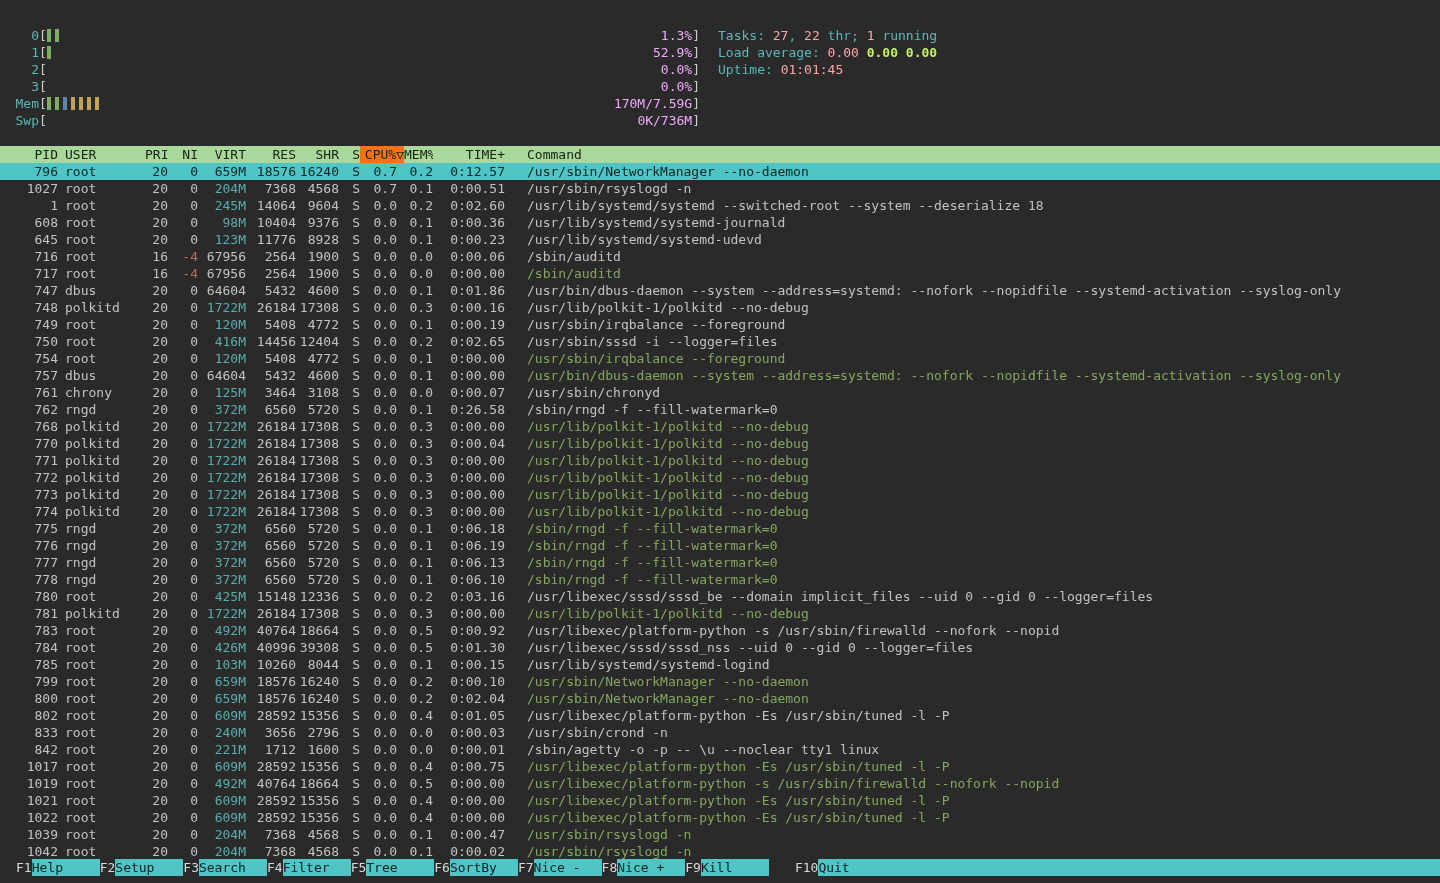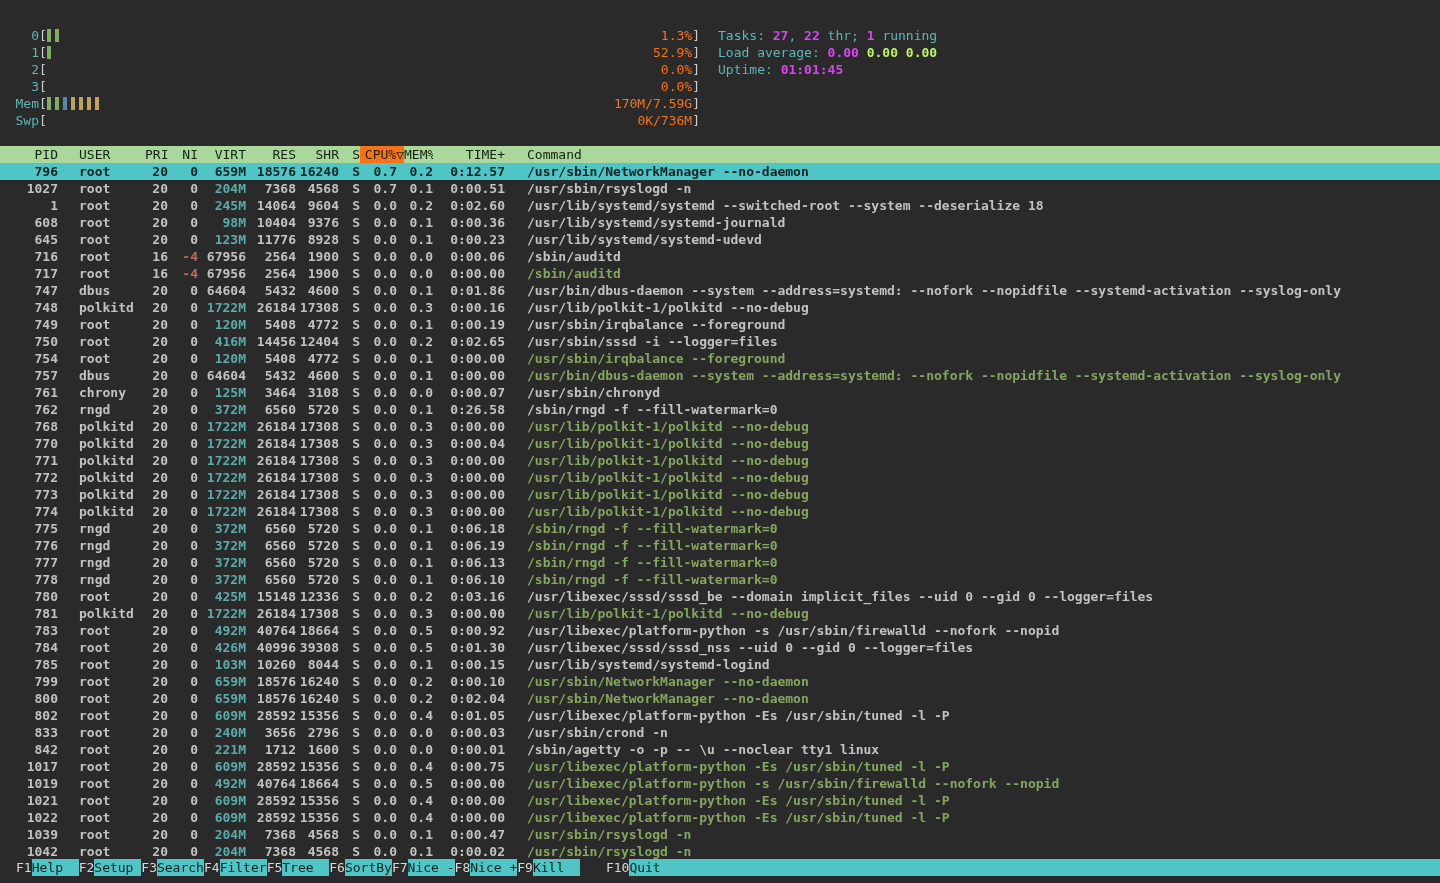"1.3%" .mval { color: #f97316 -> #f0abfc }
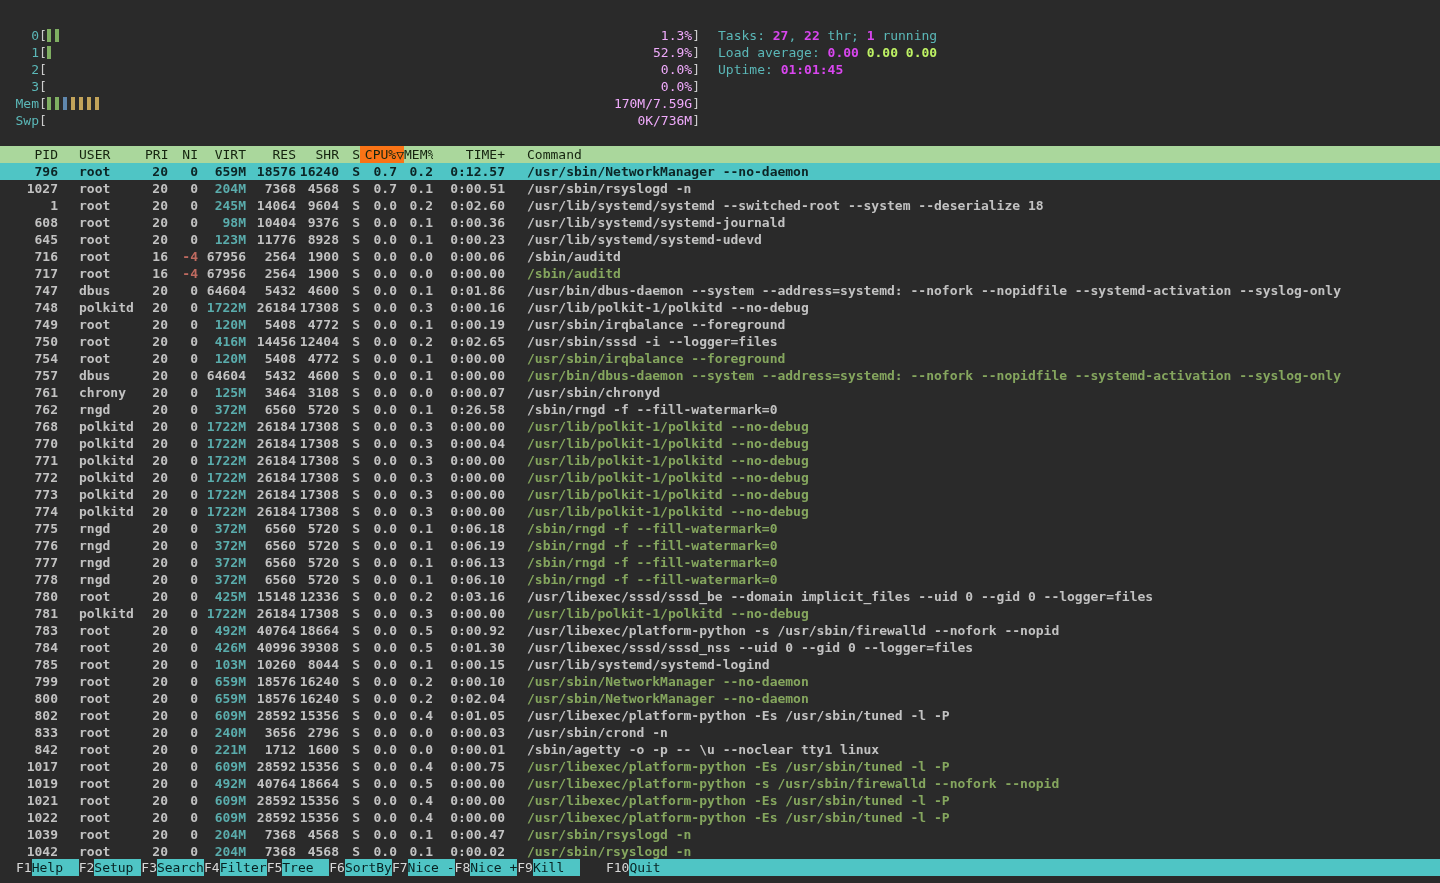"27" .seg-em { color: #d946ef -> #fca5a5; font-weight: bold -> normal }
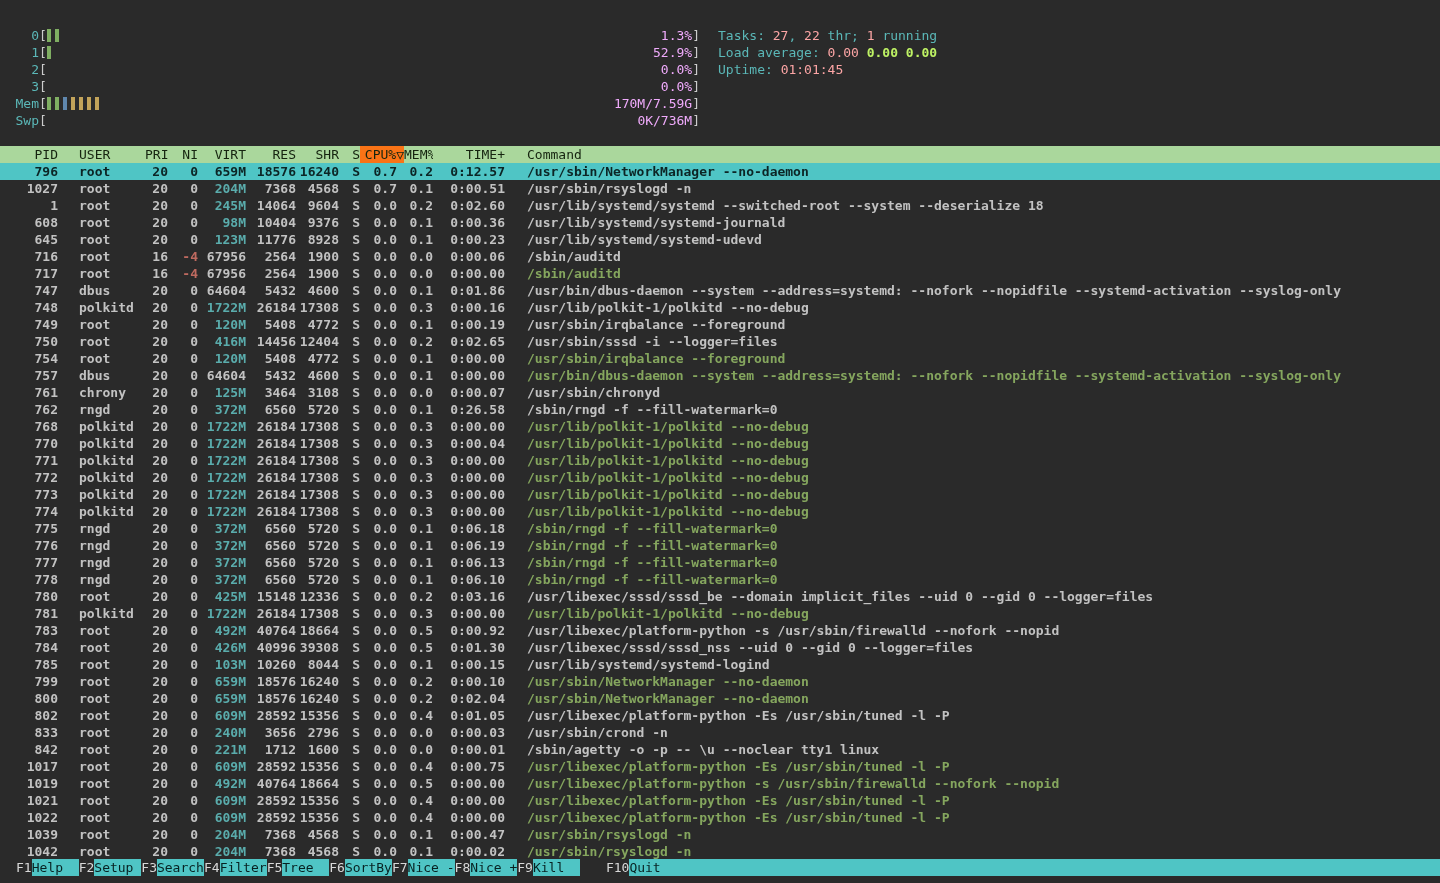"USER" .c-user { margin-left: 14px -> none }
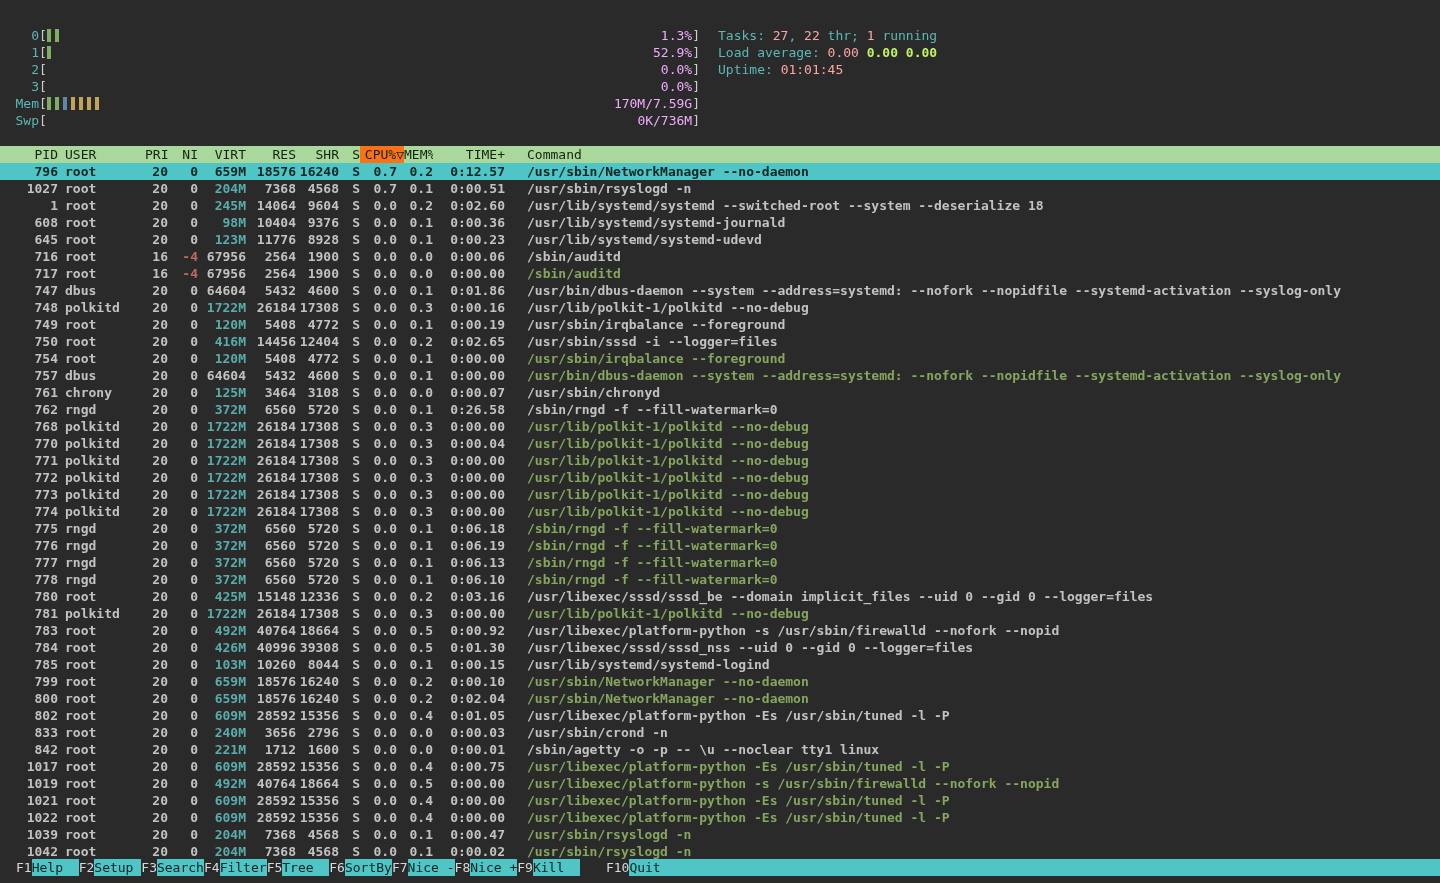"796" .prow { font-weight: bold -> none }
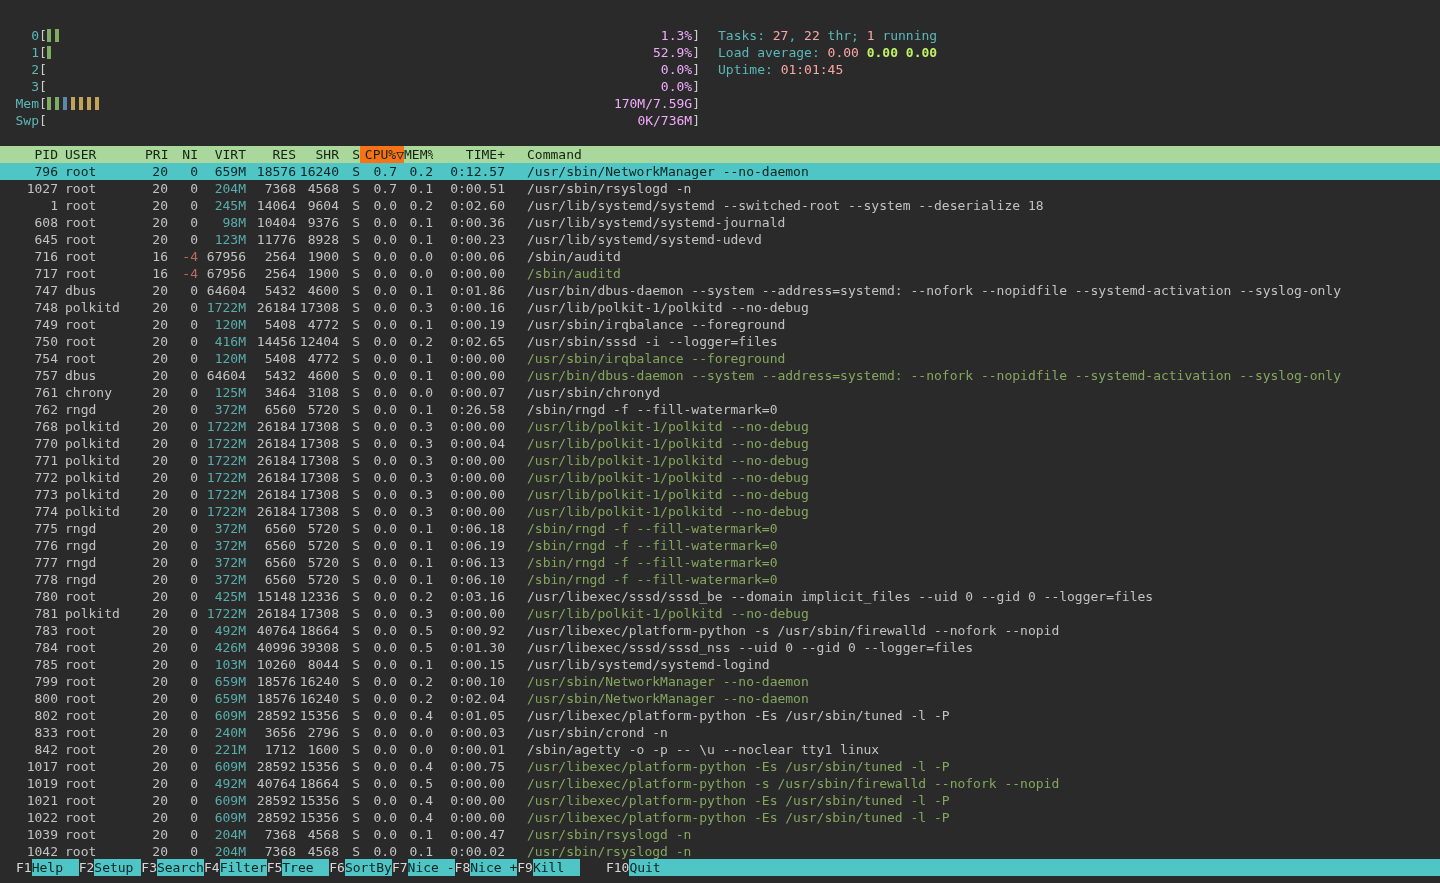"Help" .fnlabel { width: 47px -> 68px }
